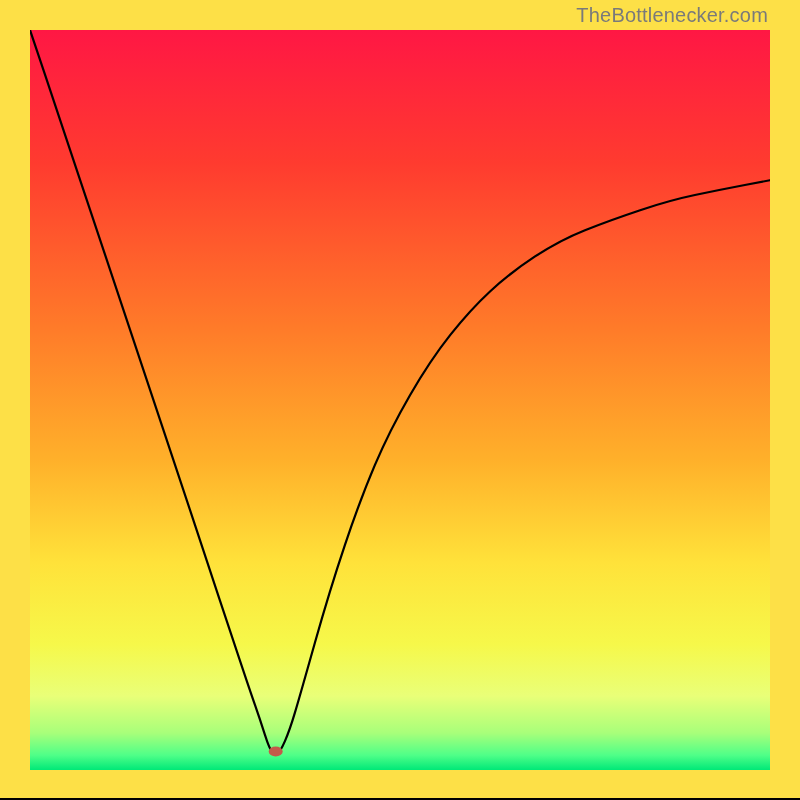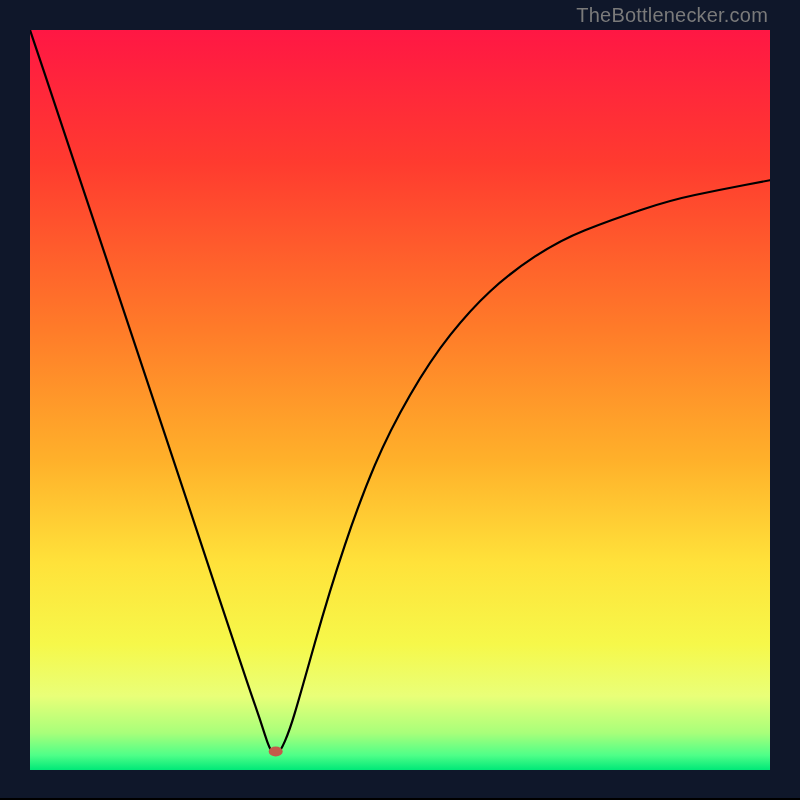"TheBottlenecker.com" .frame { background: #0f172a -> #fde047 }
